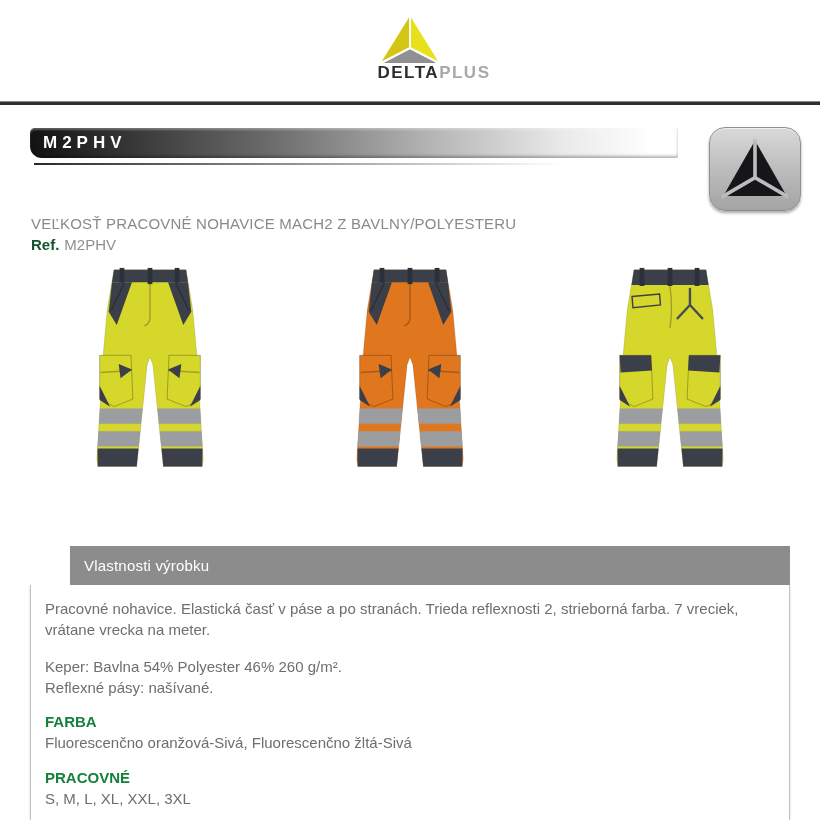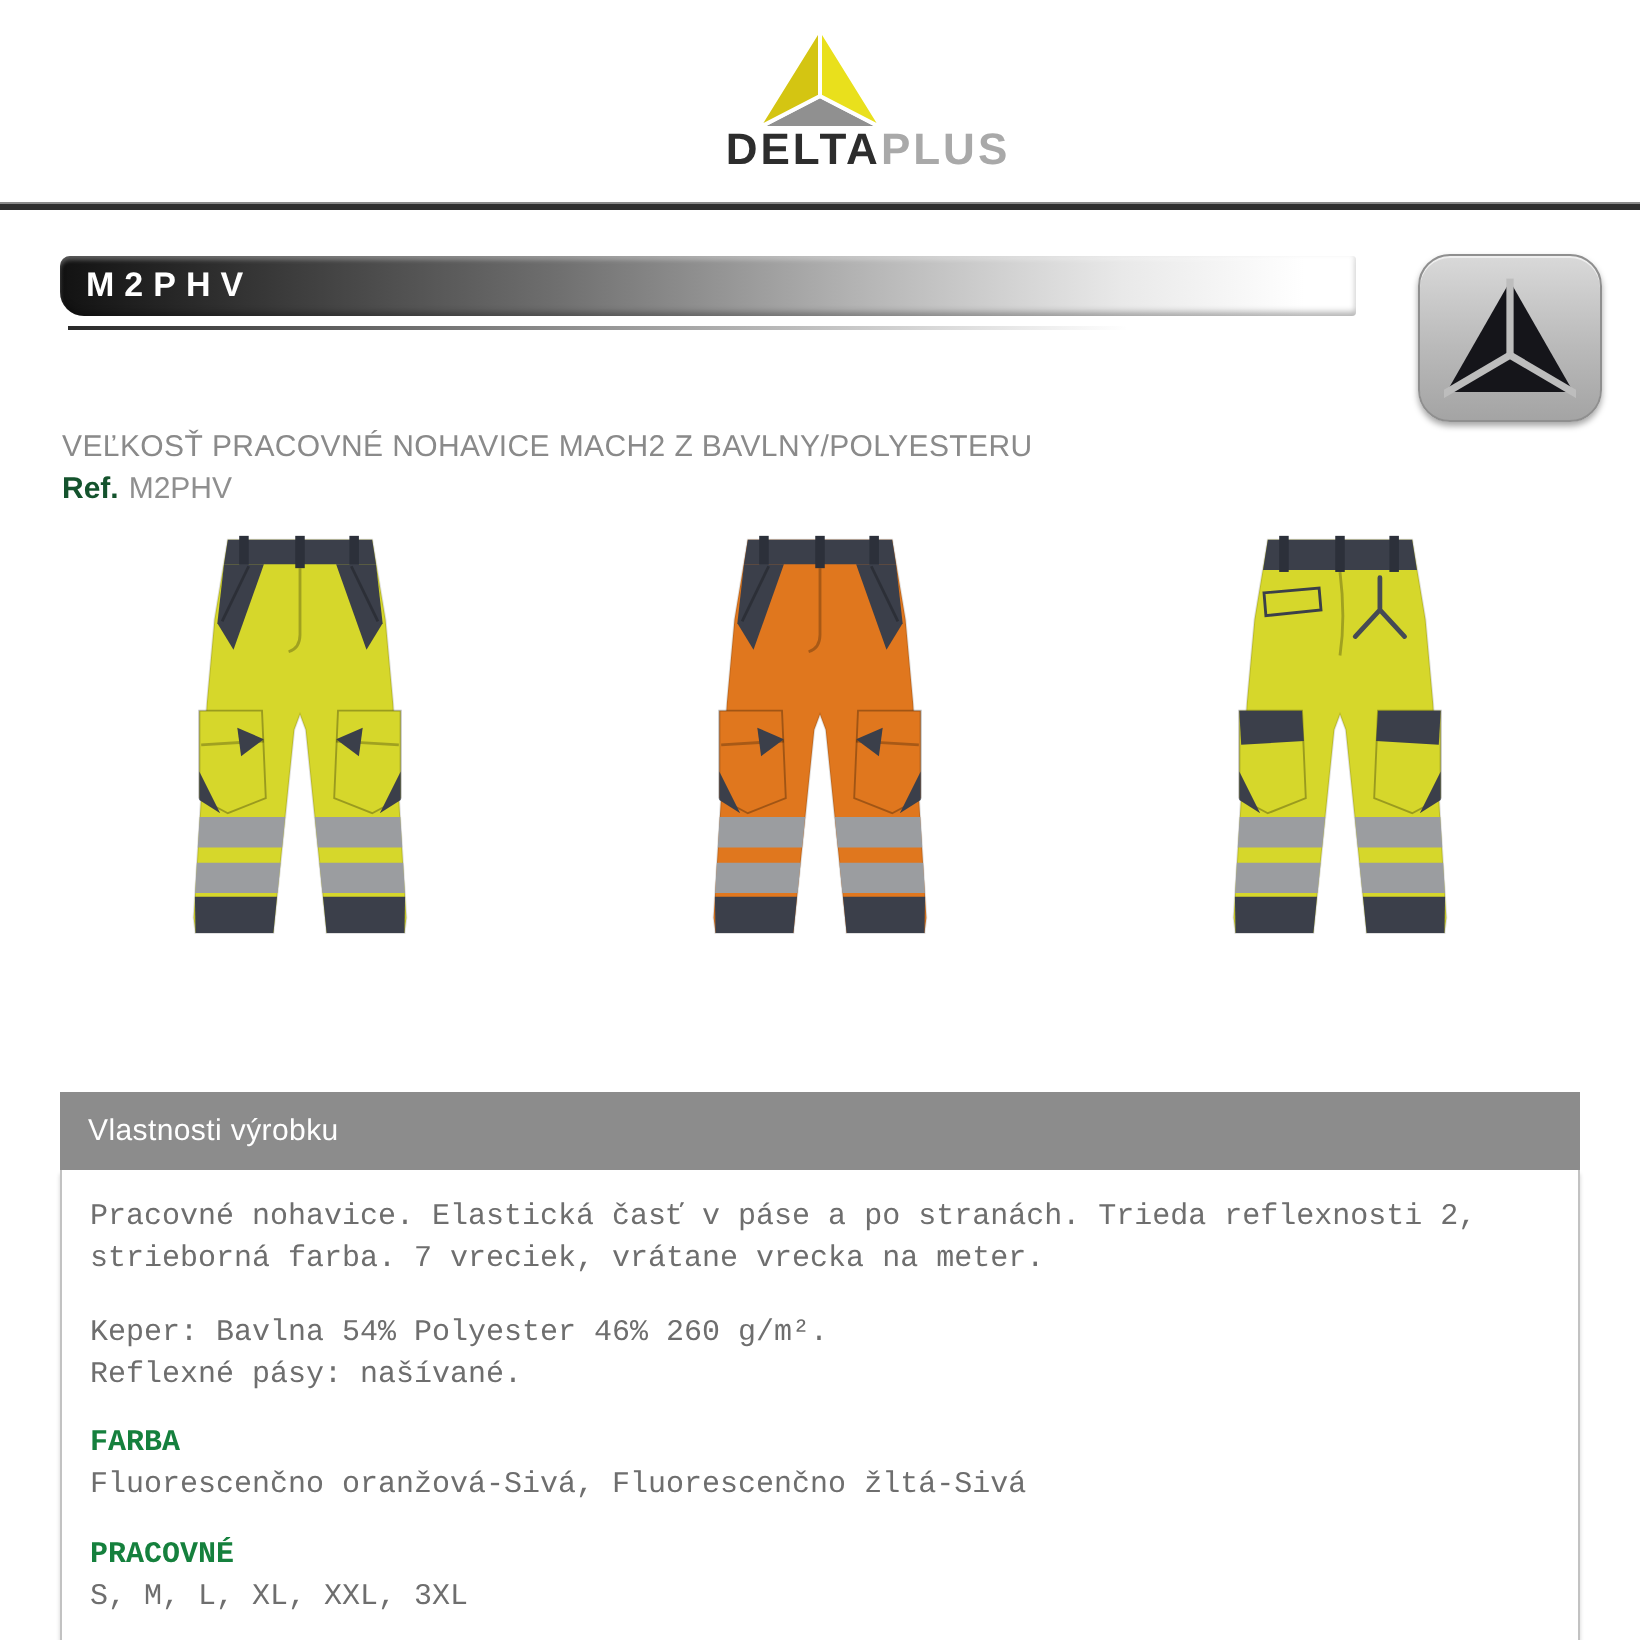"DELTAPLUS" .wordmark { font-size: 22px -> 17px }
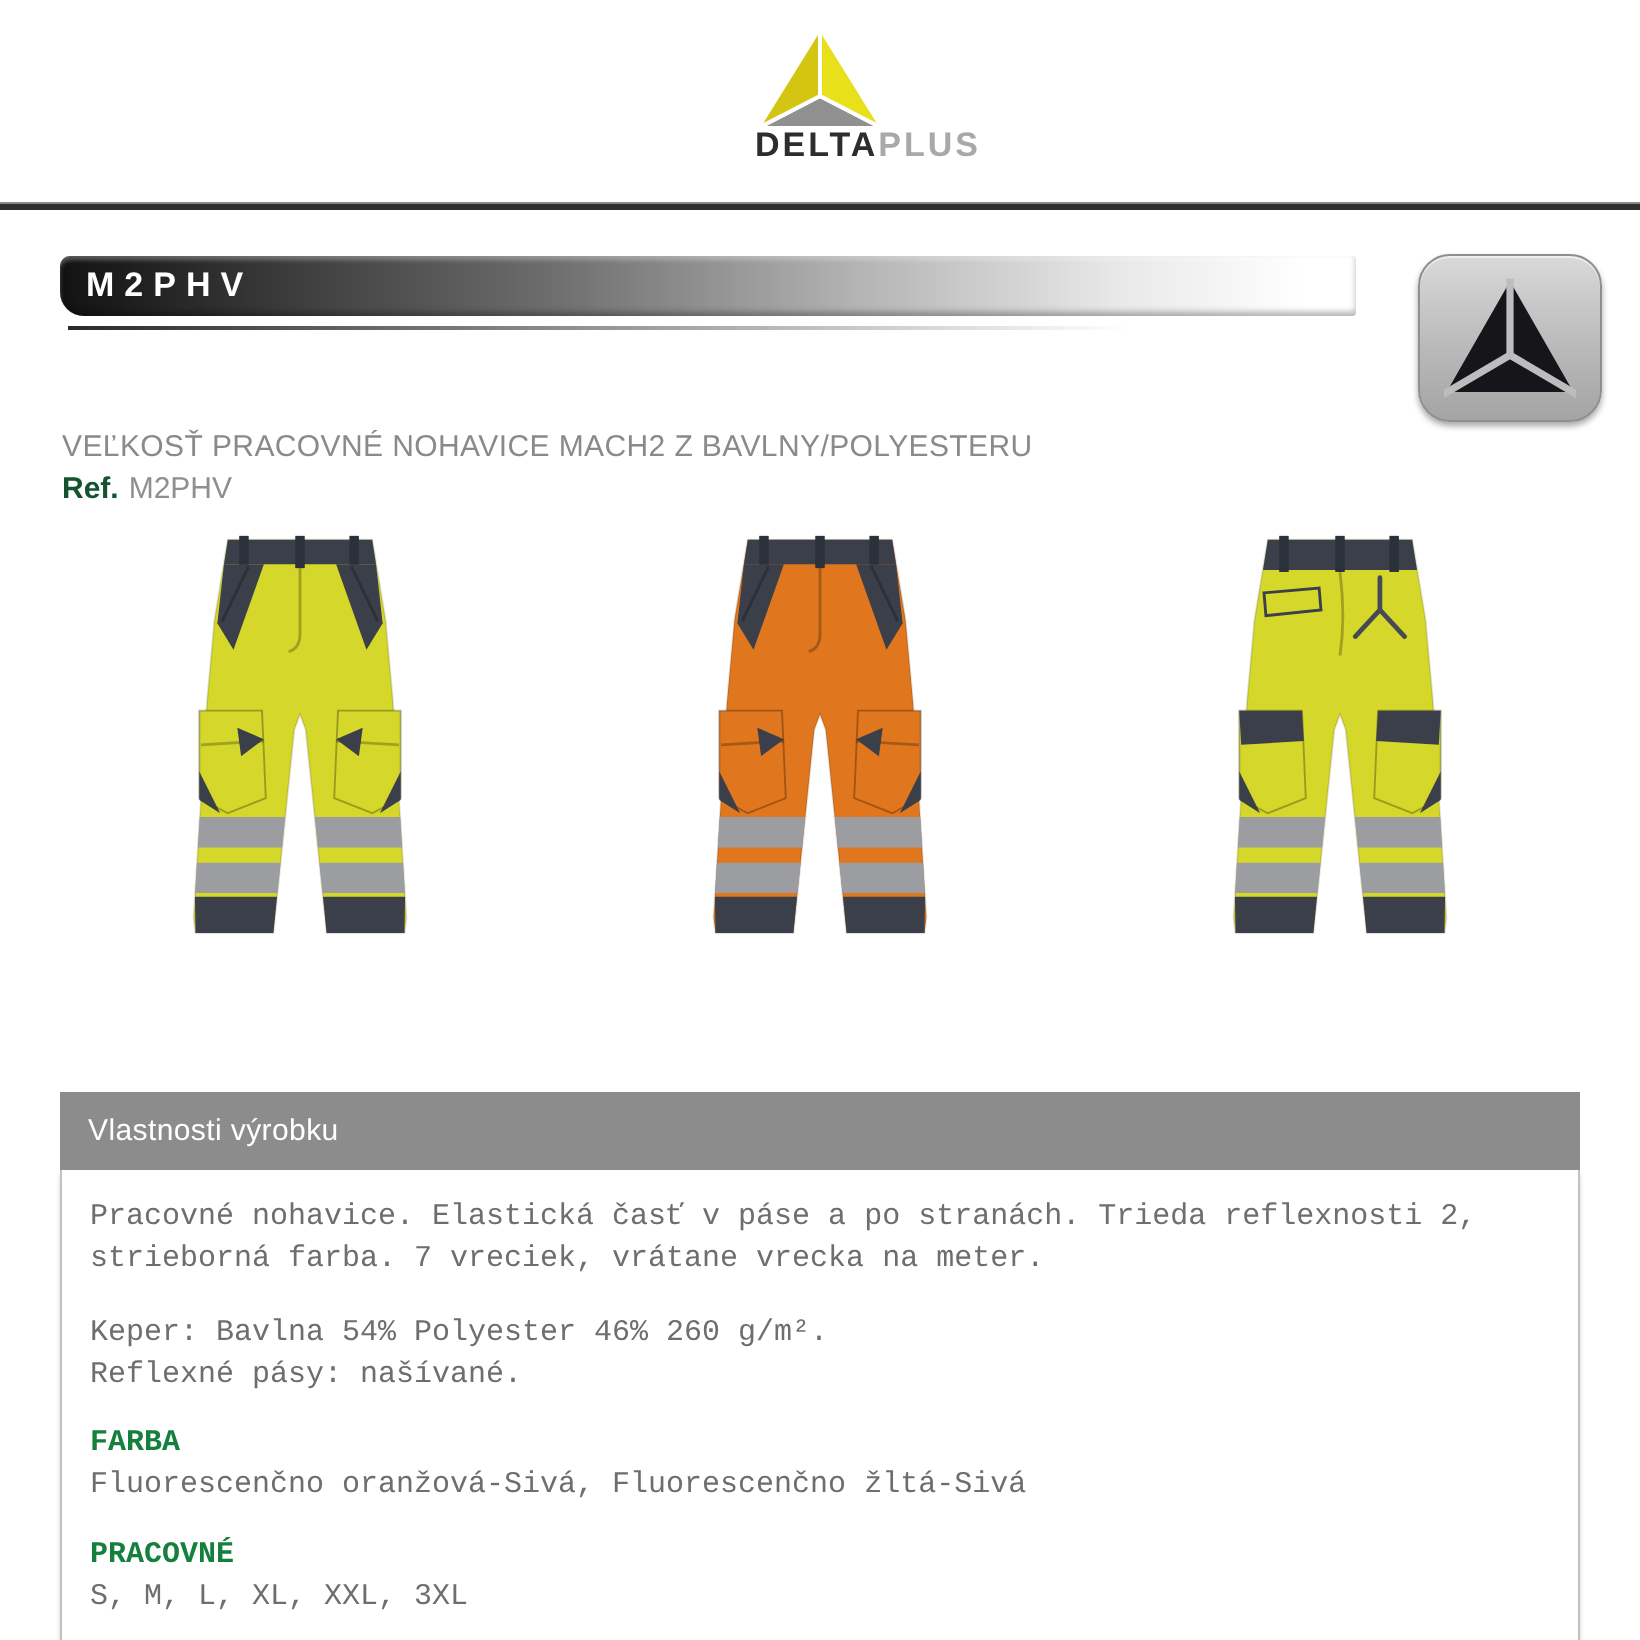"Vlastnosti výrobku" .props-header { margin-left: none -> 40px }
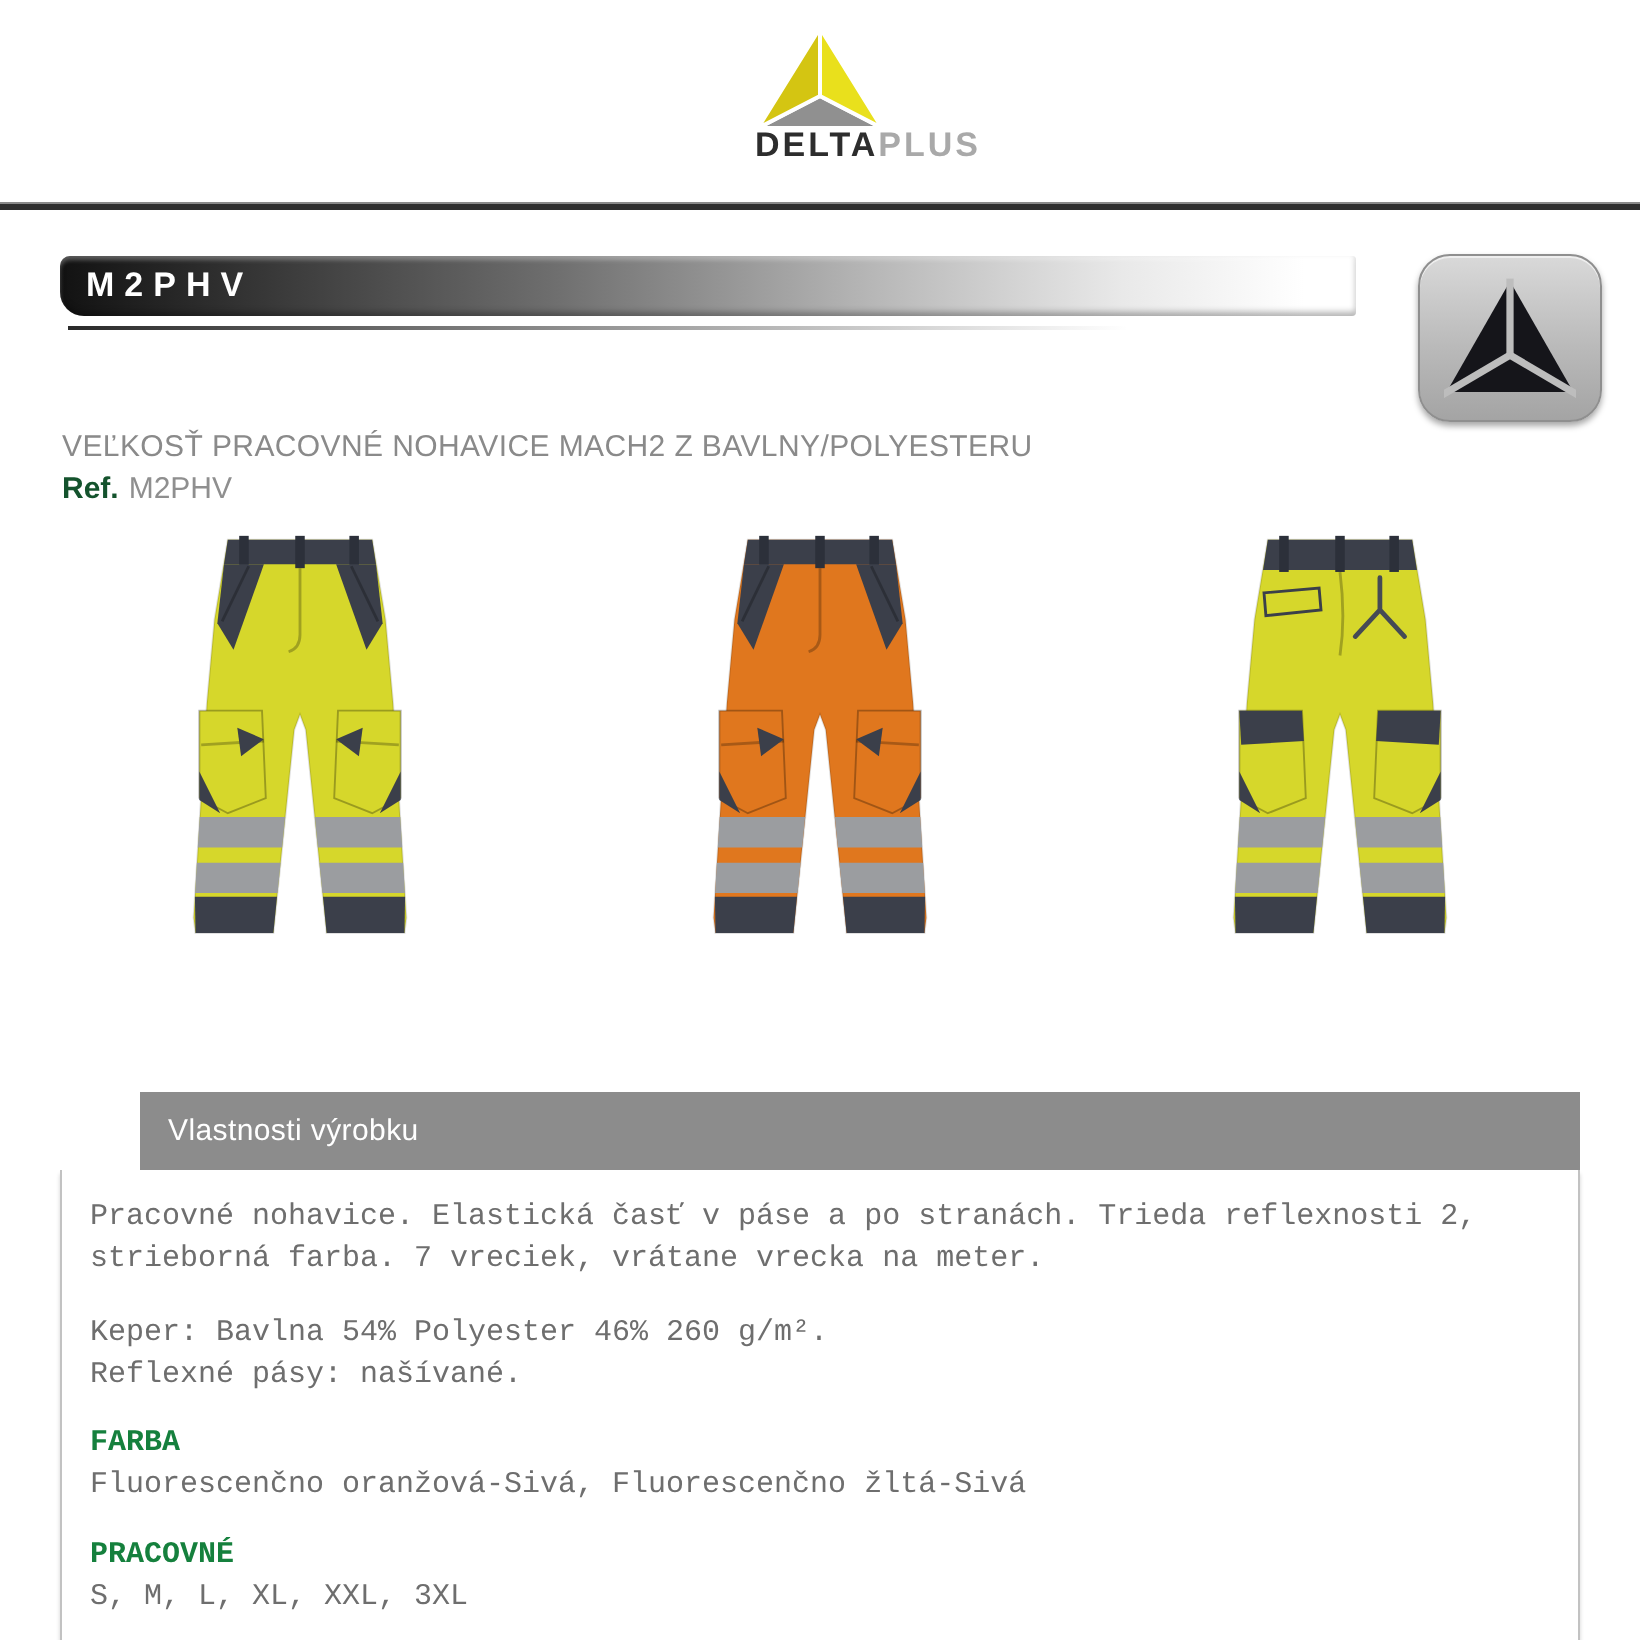"Pracovné nohavice. Elastická časť v" .props-body p { font-family: Liberation Mono, monospace -> none }
